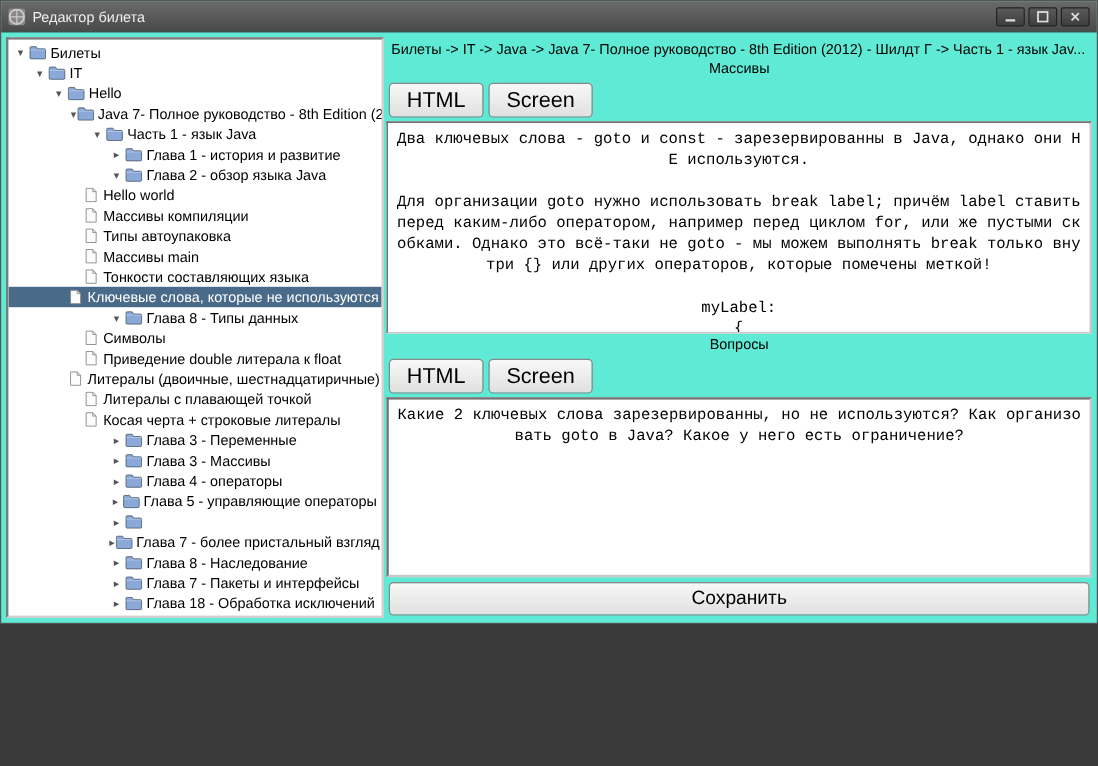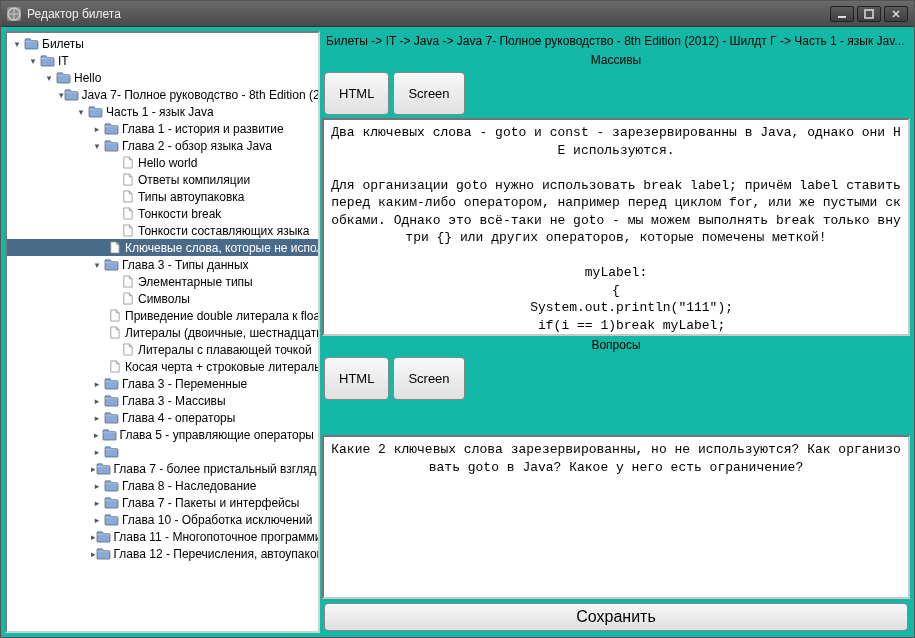"Редактор билета" .window { background: #14b8a6 -> #5eead4; height: 638px -> 520px }
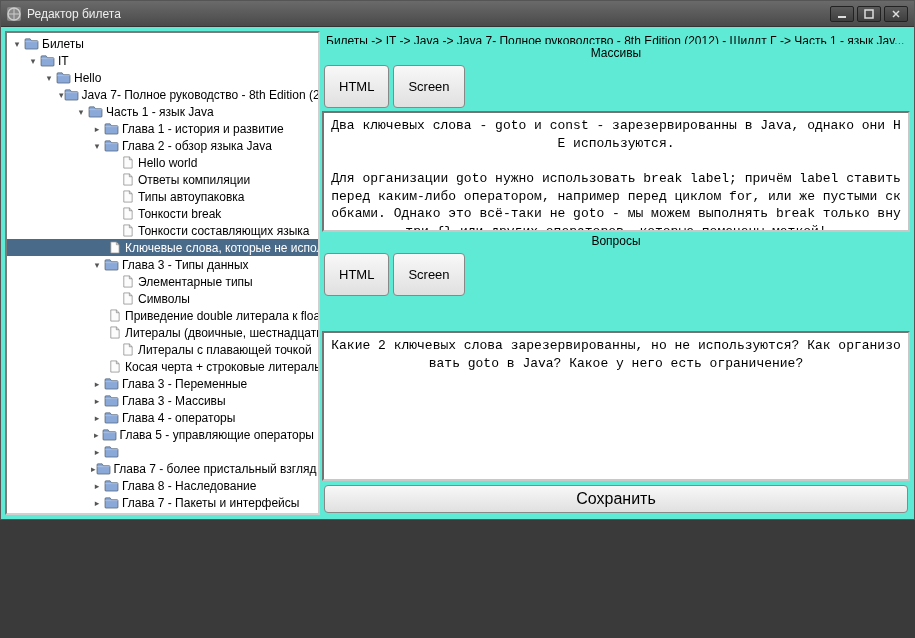"HTML" .btn { font-size: 13px -> 18px; padding: 13px 14px -> 3px 14px }
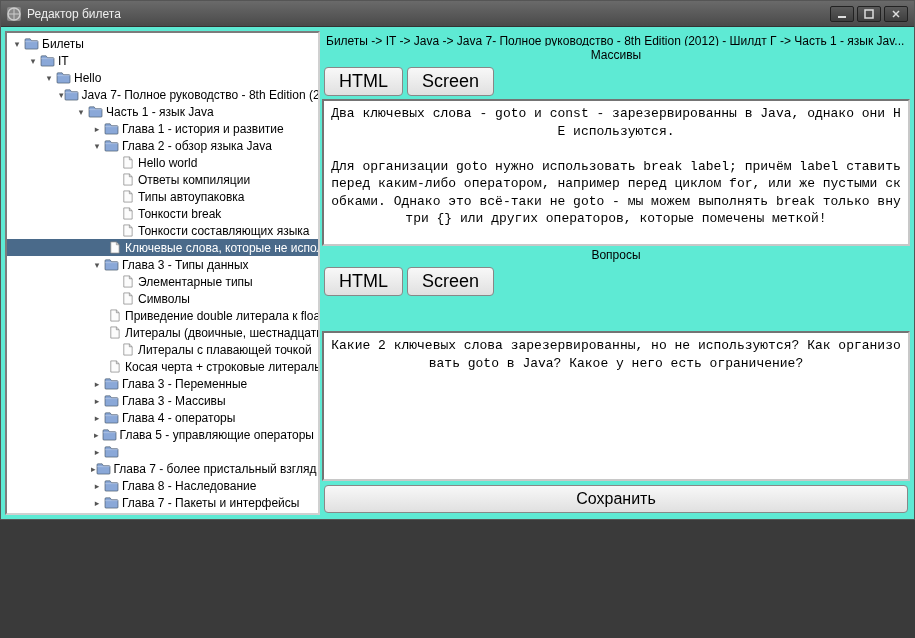"Hello world" .lvl6 { padding-left: 100px -> 48px }
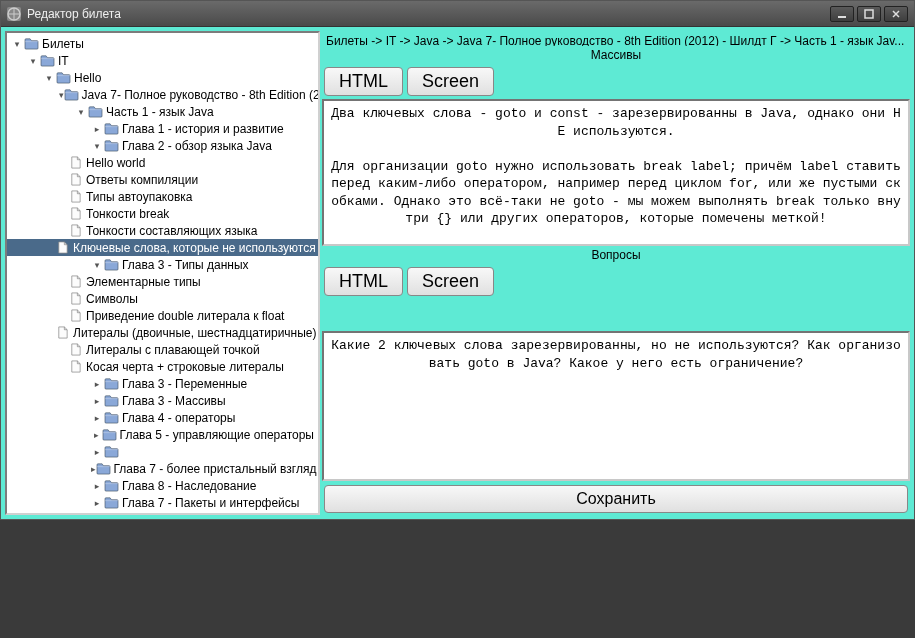"Ответы компиляции" span { text: Ответы -> Массивы }
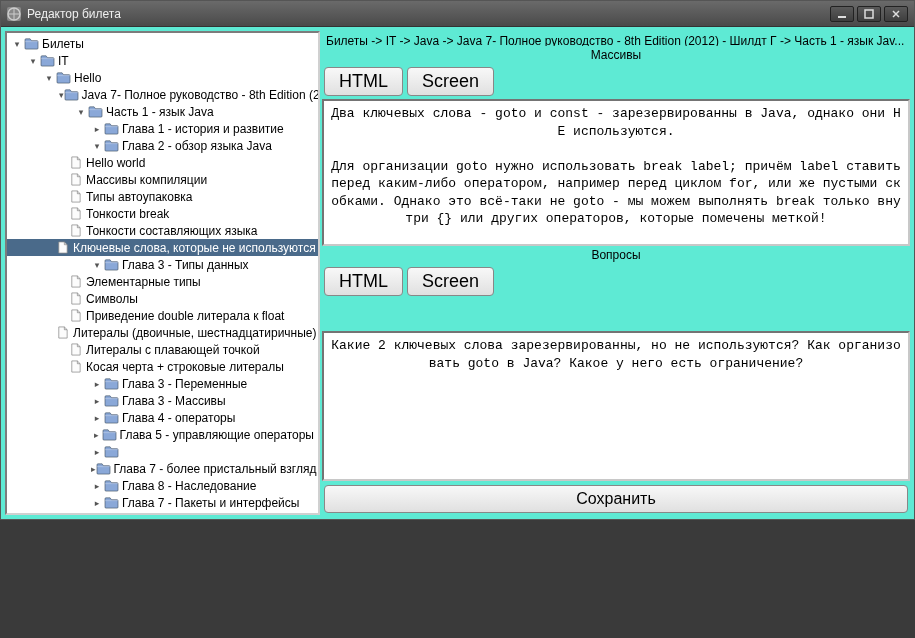"Тонкости break" span { text: Тонкости break -> Массивы main }
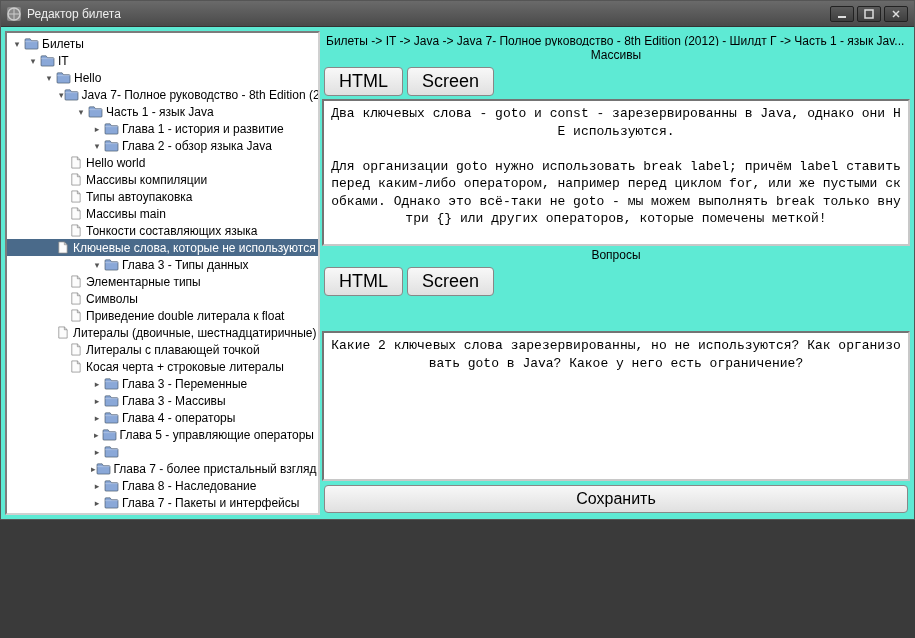"Глава 3 - Типы данных" span { text: 3 -> 8 }
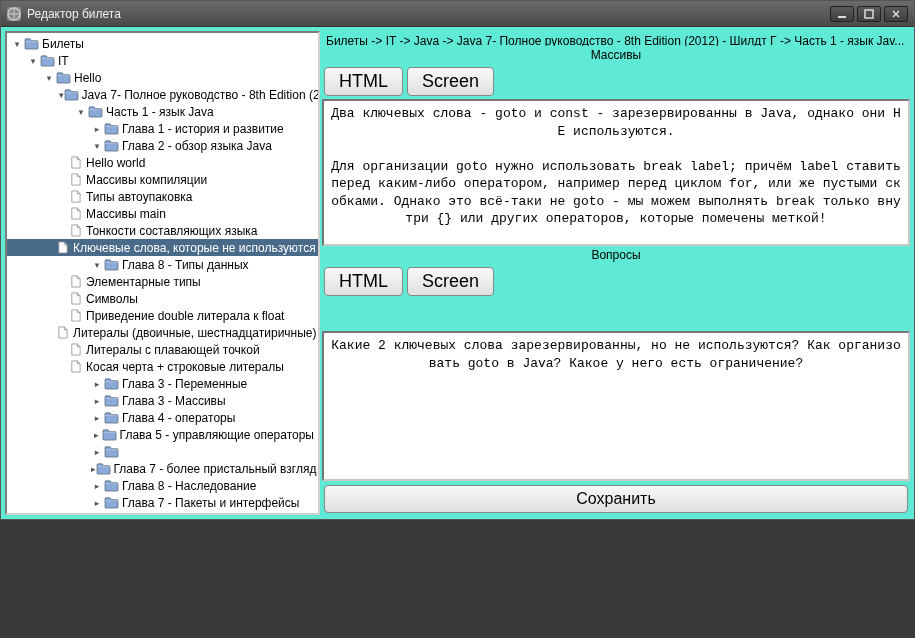"Элементарные типы" div.tree-node { html: <div> <span></span> <span> <svg> <path></path> <path></path> </svg> </span> <span>Элементарные типы</span> </div> -> none }
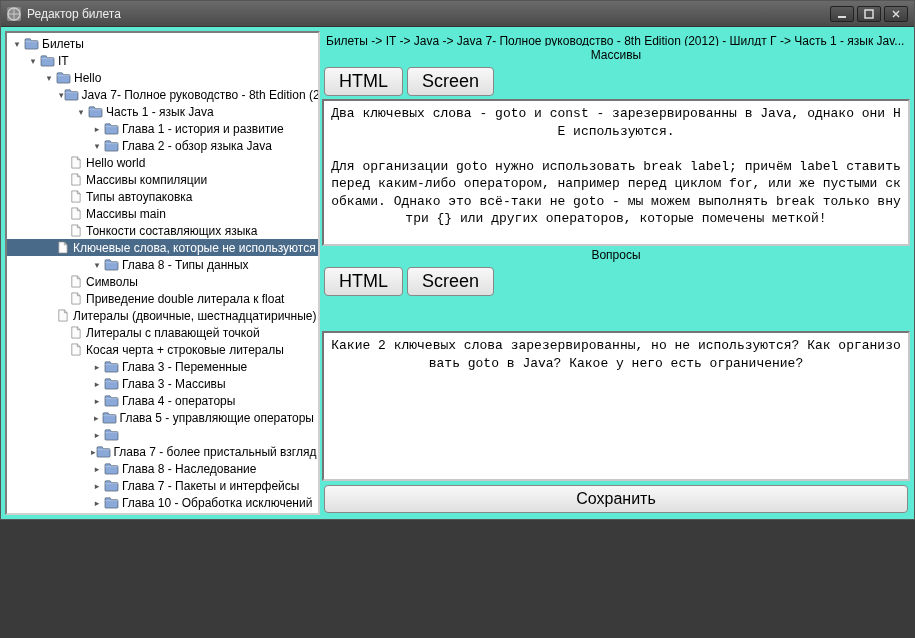"Какие 2 ключевых слова зарезервированны," .questions-box { margin-top: 32px -> none }
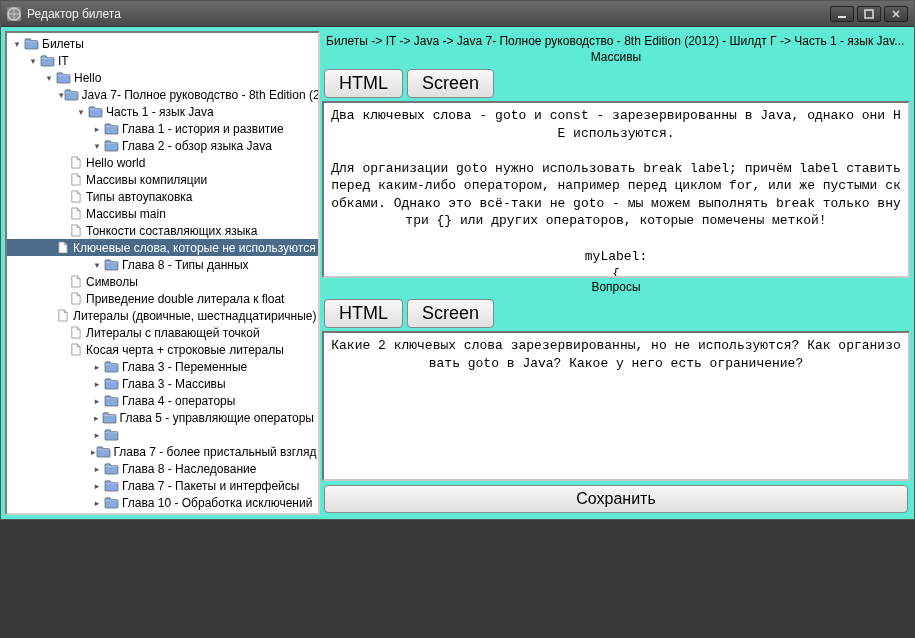"Глава 10 - Обработка исключений" span { text: 10 -> 18 }
